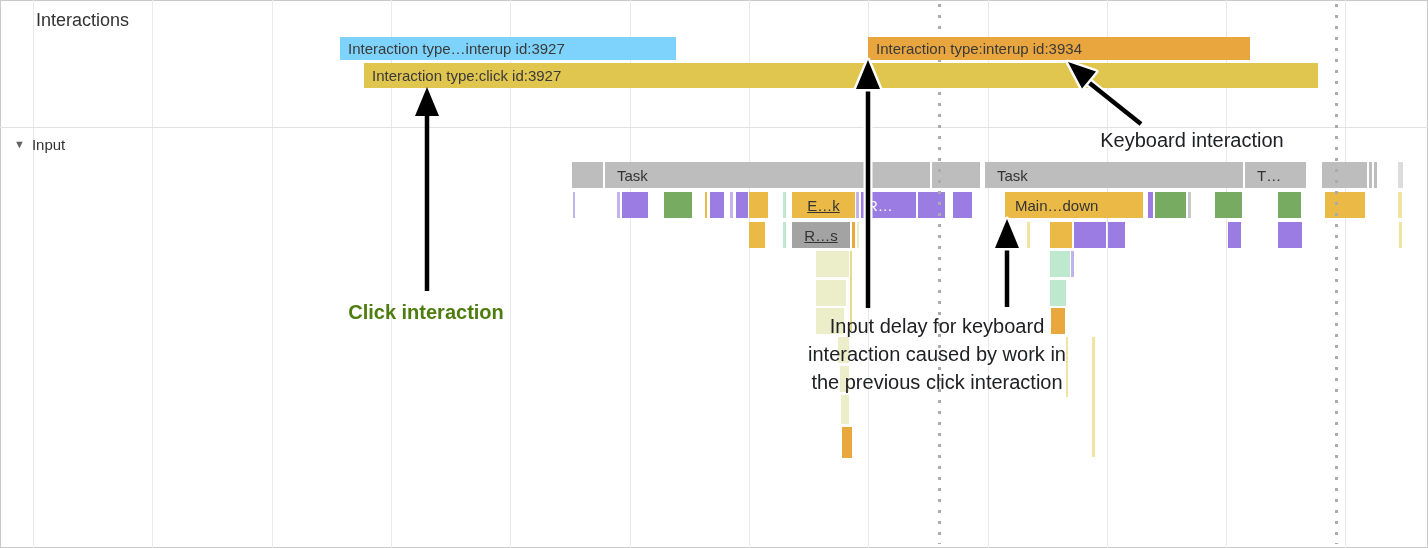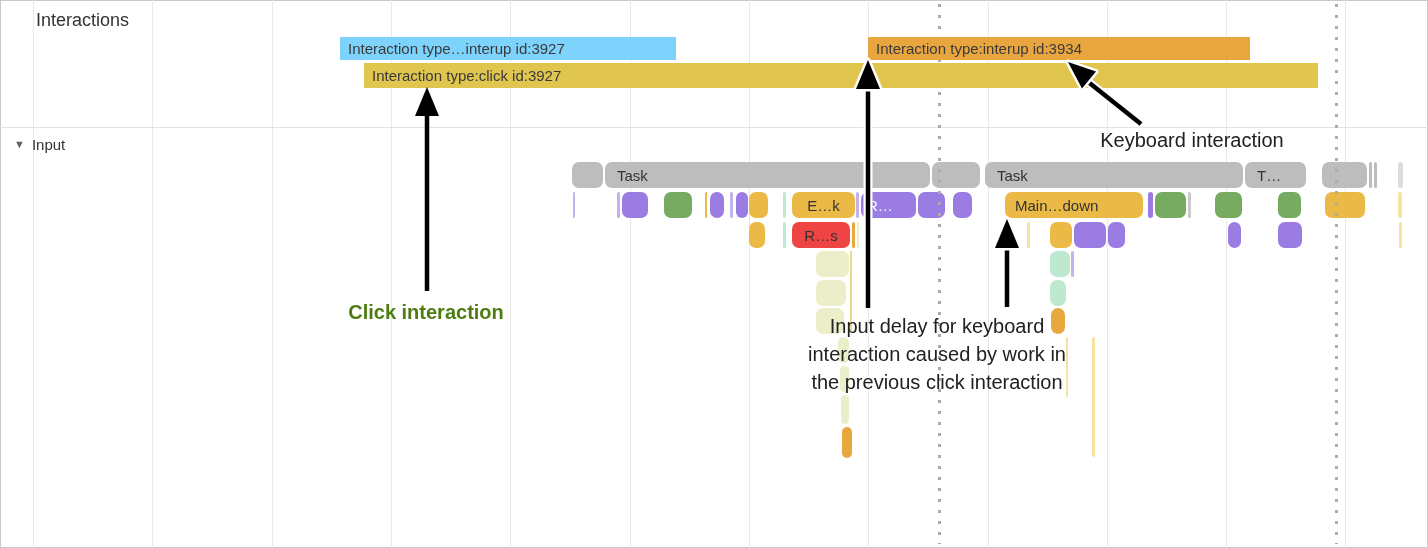"Task" .seg { border-radius: 7px -> none }
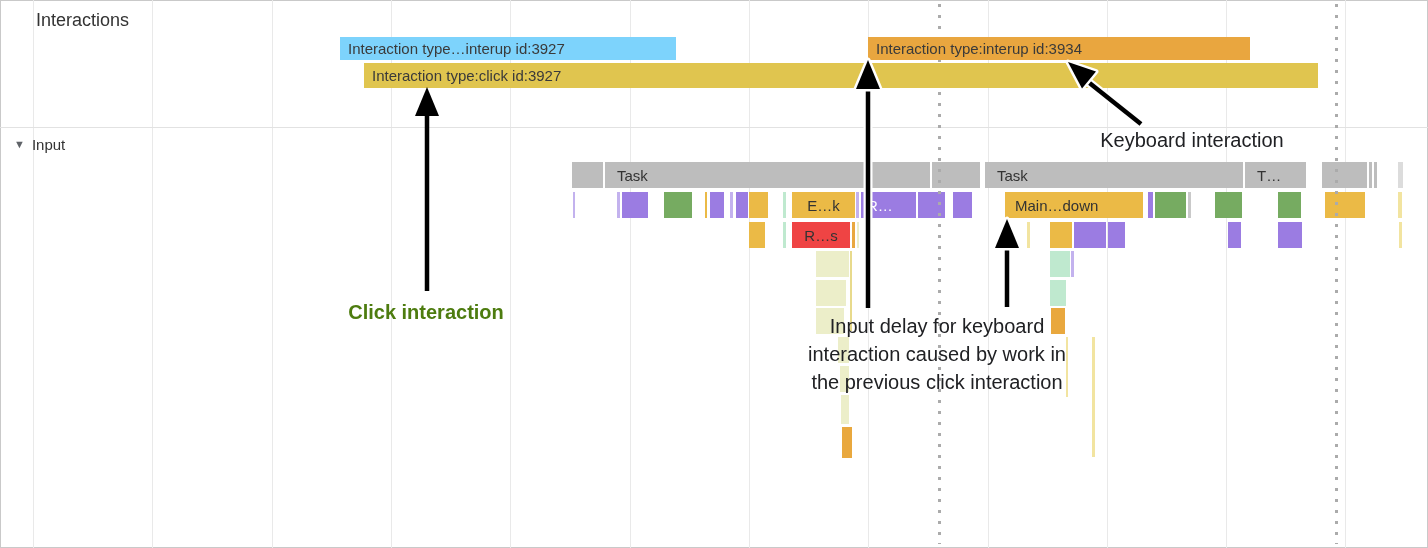"E…k" .seg.center { text-decoration: none -> underline }
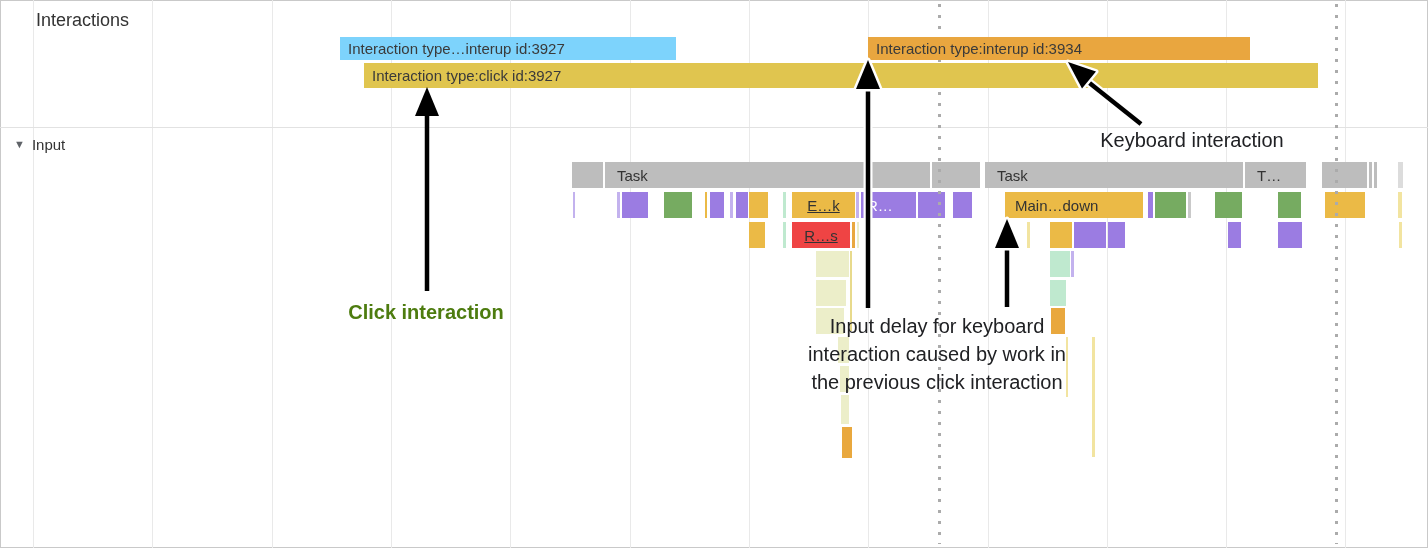"R…s" div.seg { background: #ef4444 -> #a3a3a3 }
